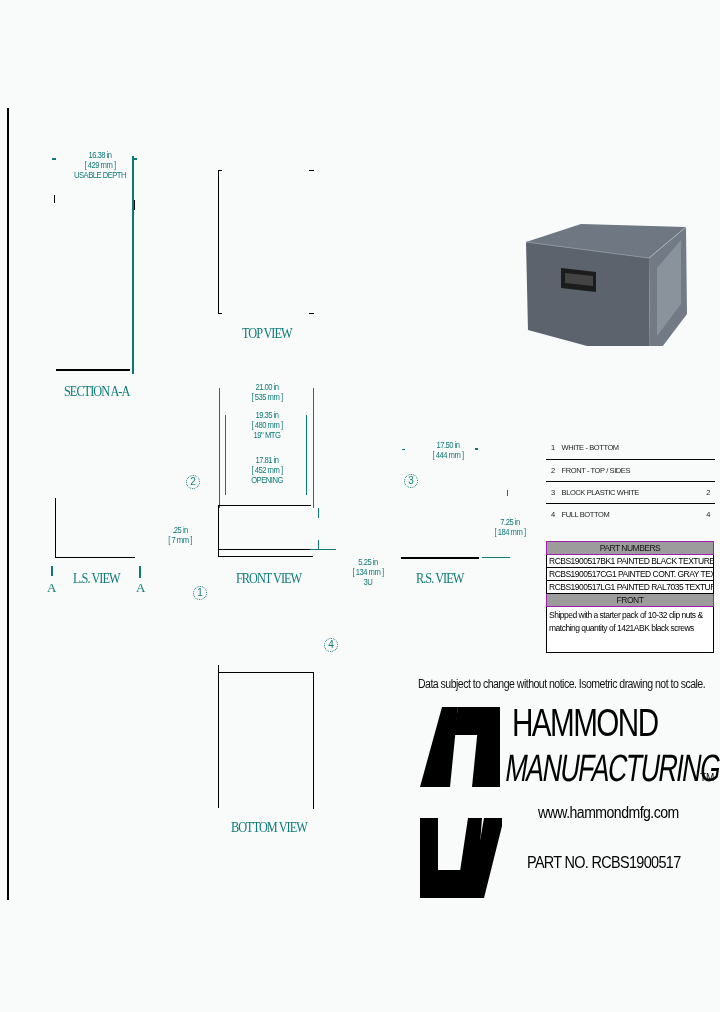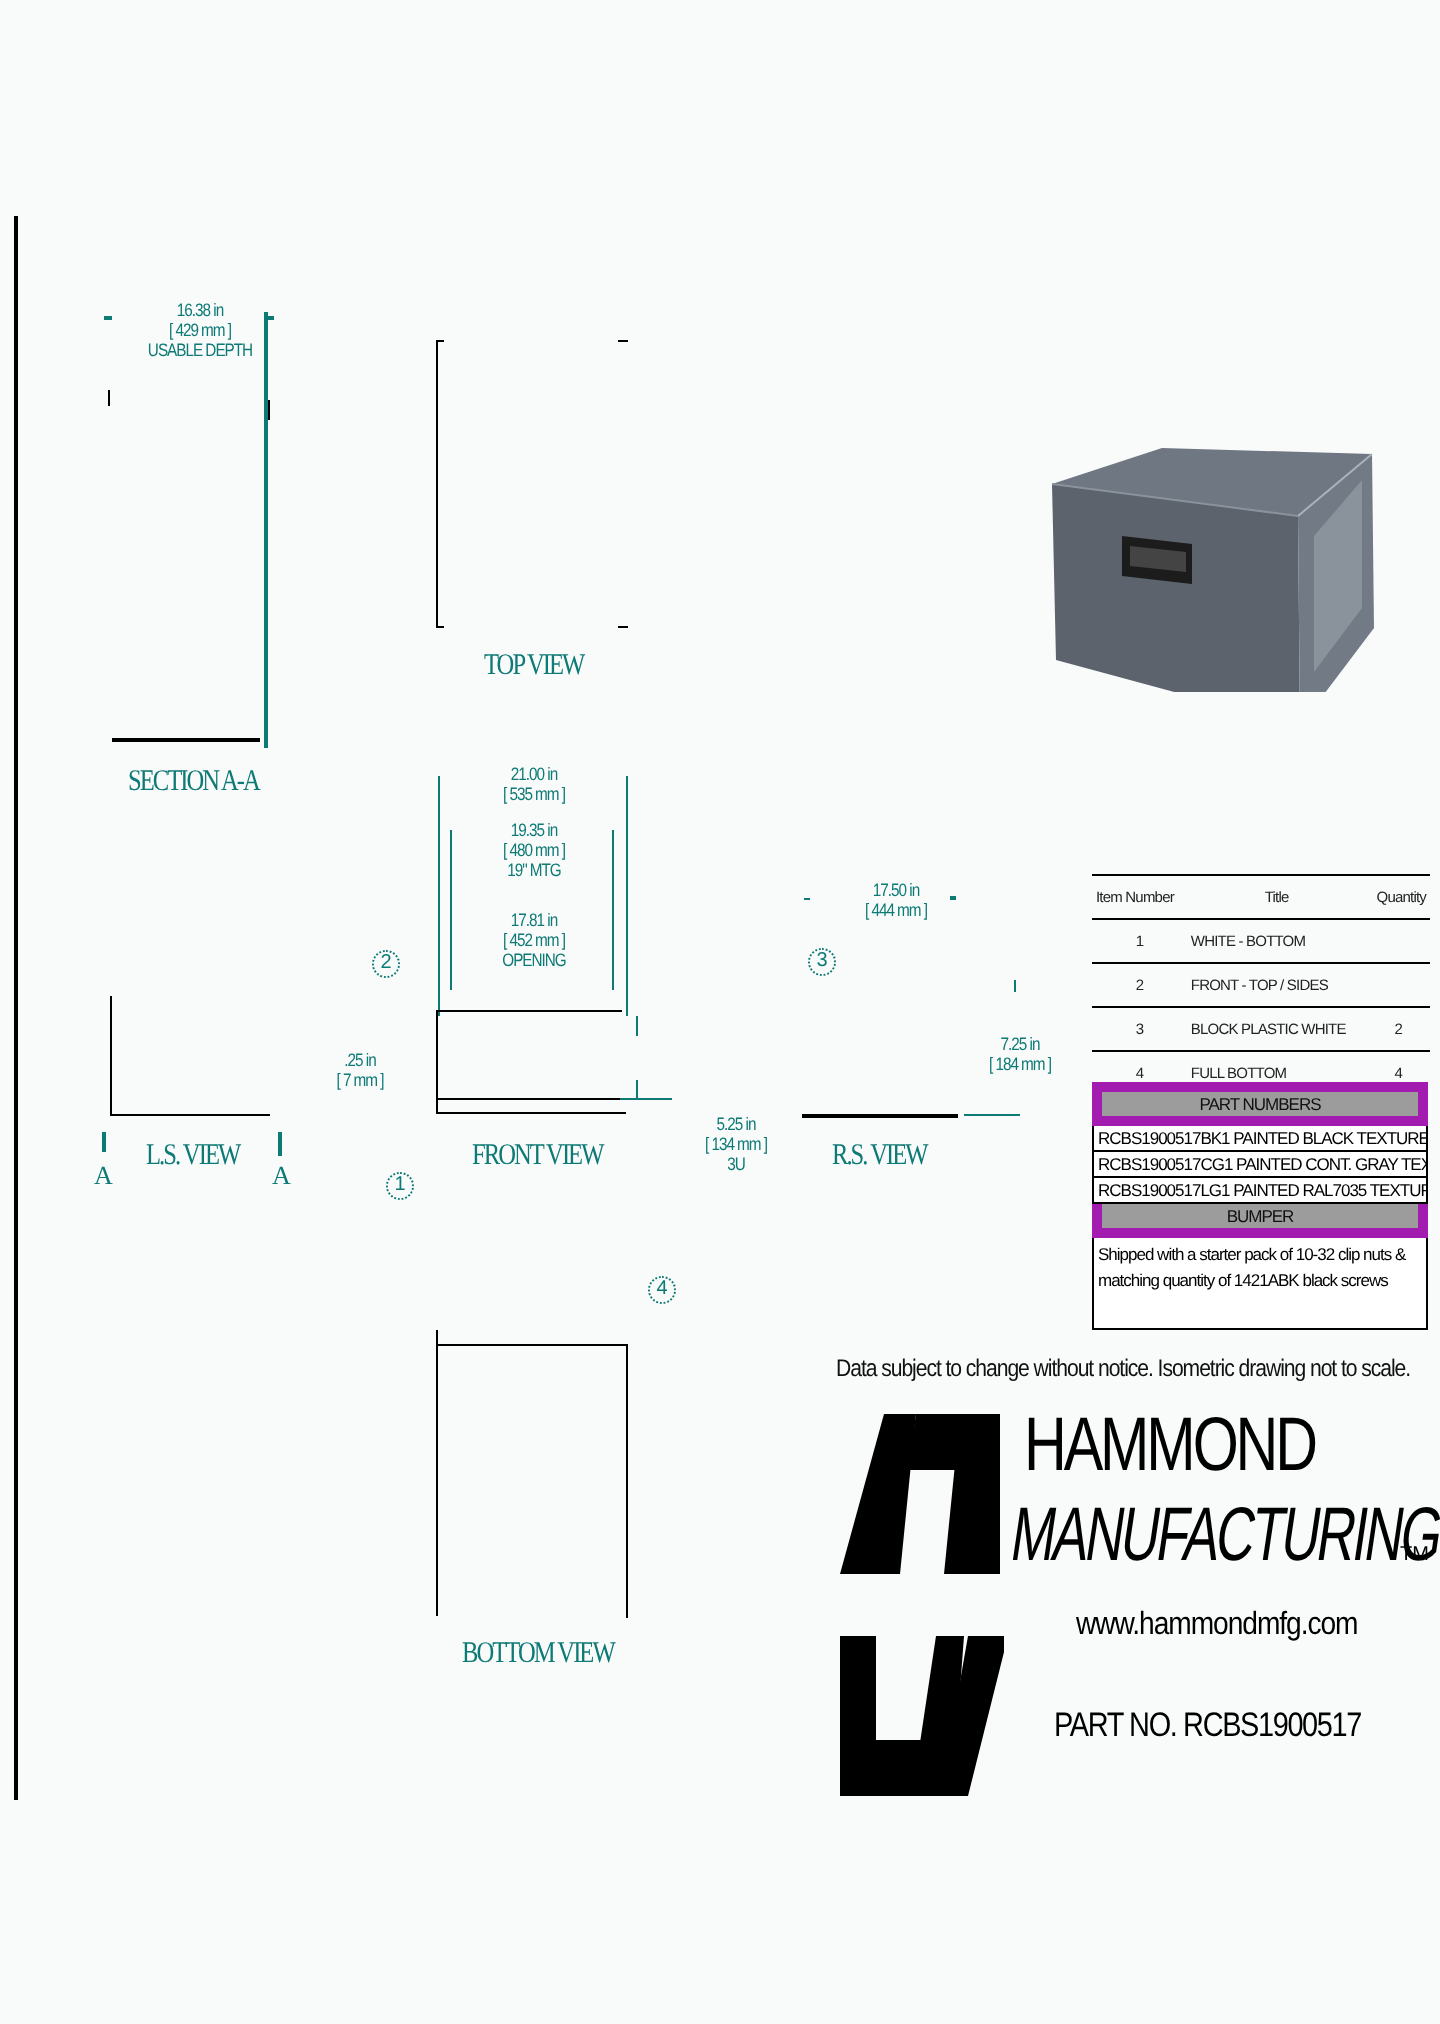"Item Number" tr.head { html: <tr> <th>Item Number</th> <th>Title</th> <th>Quantity</th> </tr> -> none }
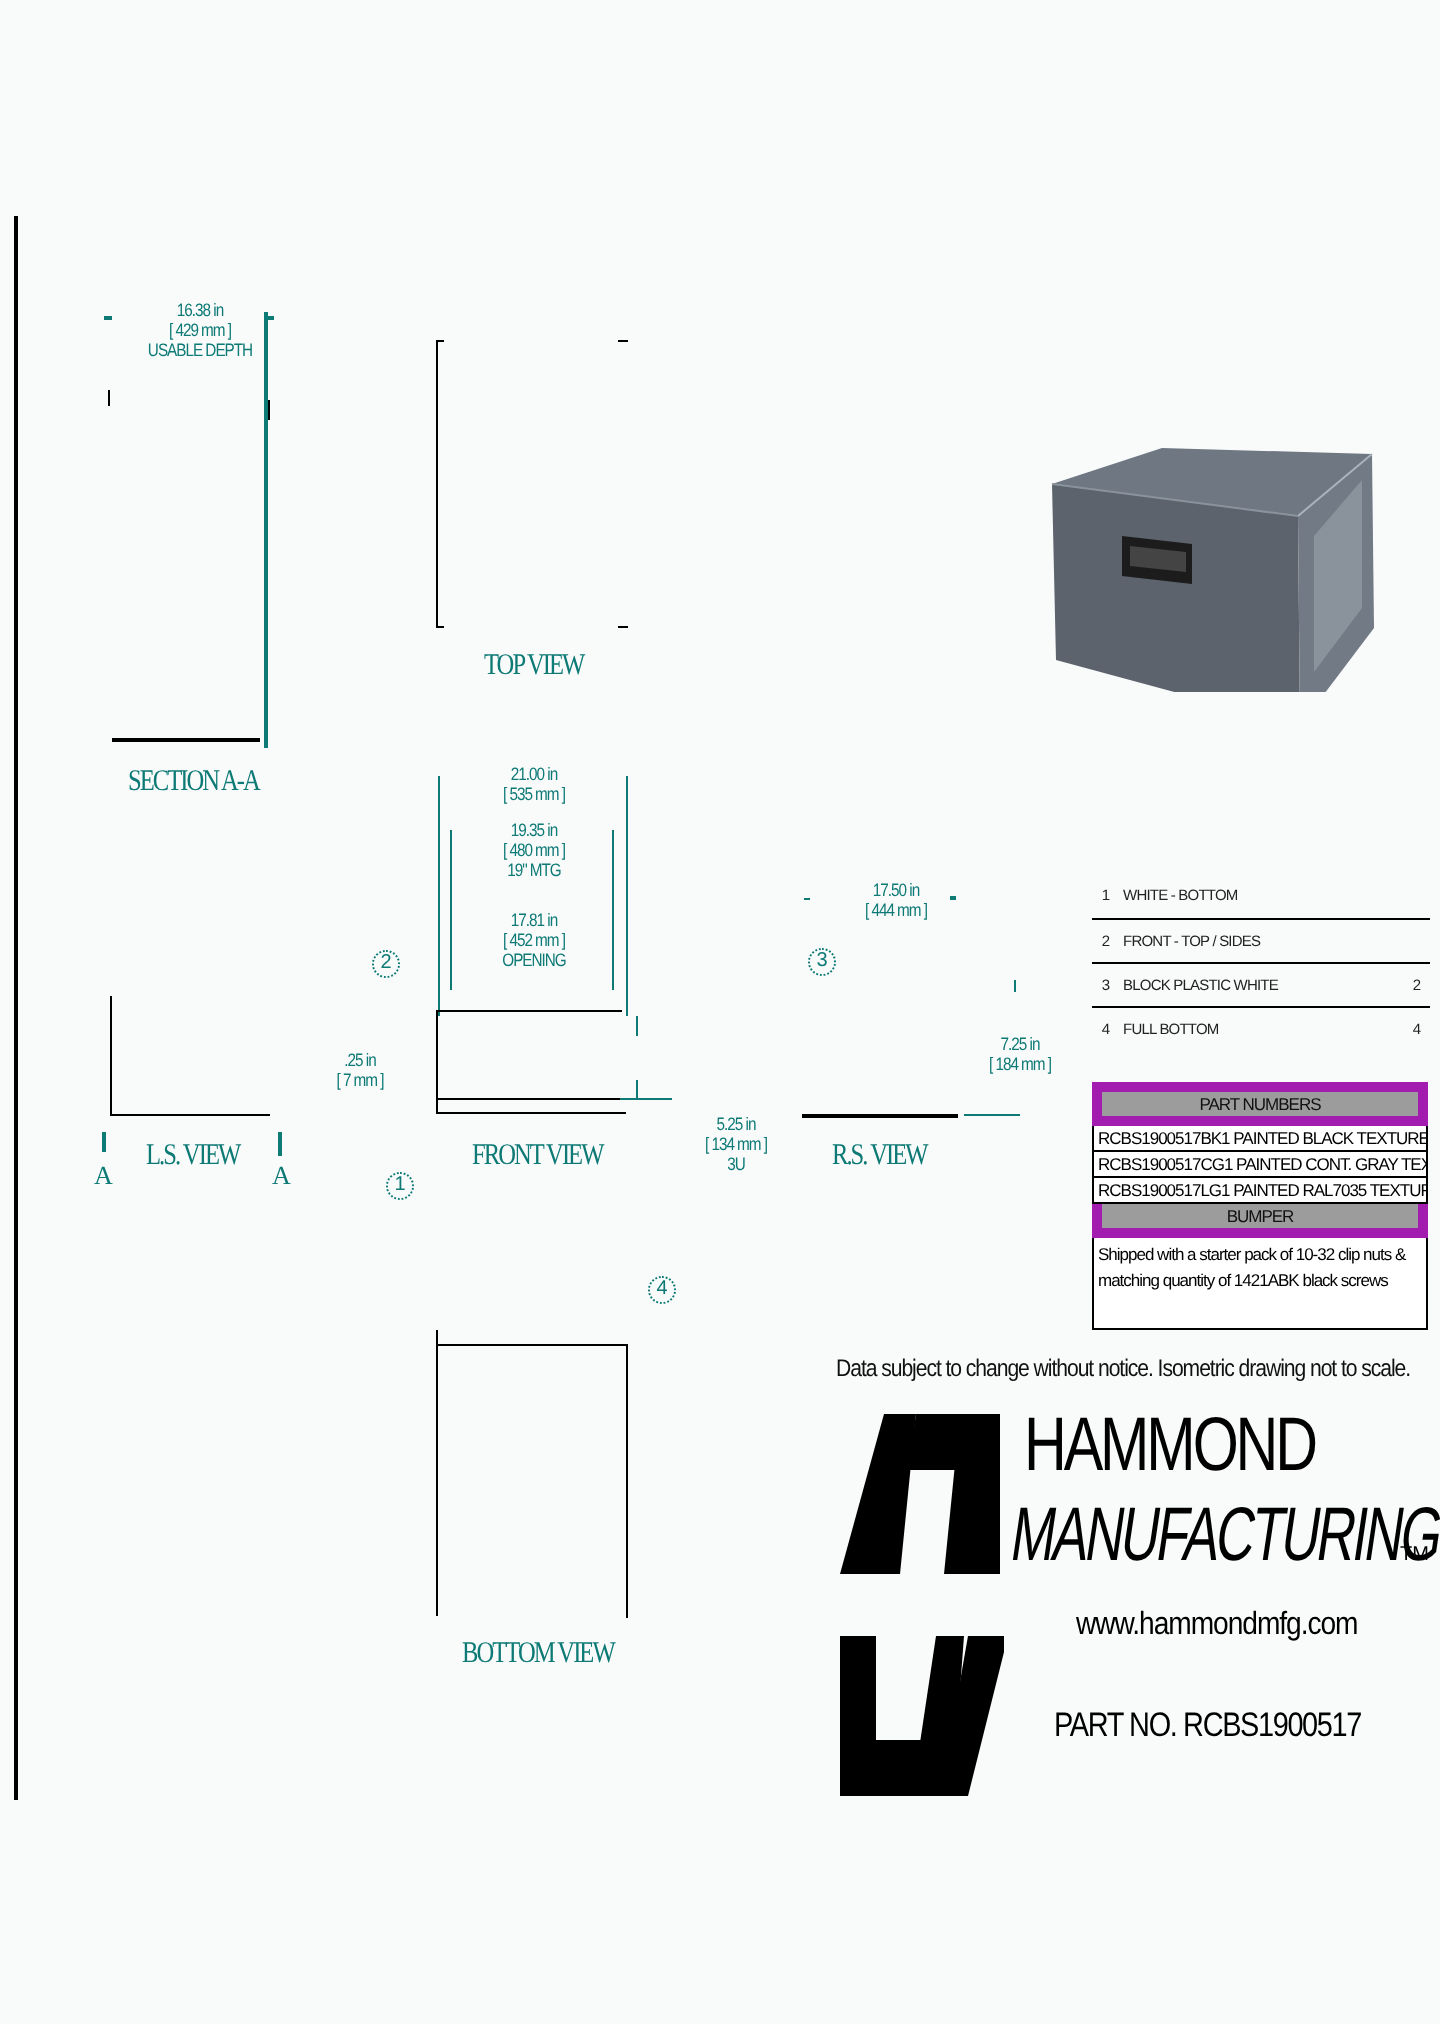"PART NUMBERS" .pn .hdr { border: 5px solid #a21caf -> 1px solid #a21caf }
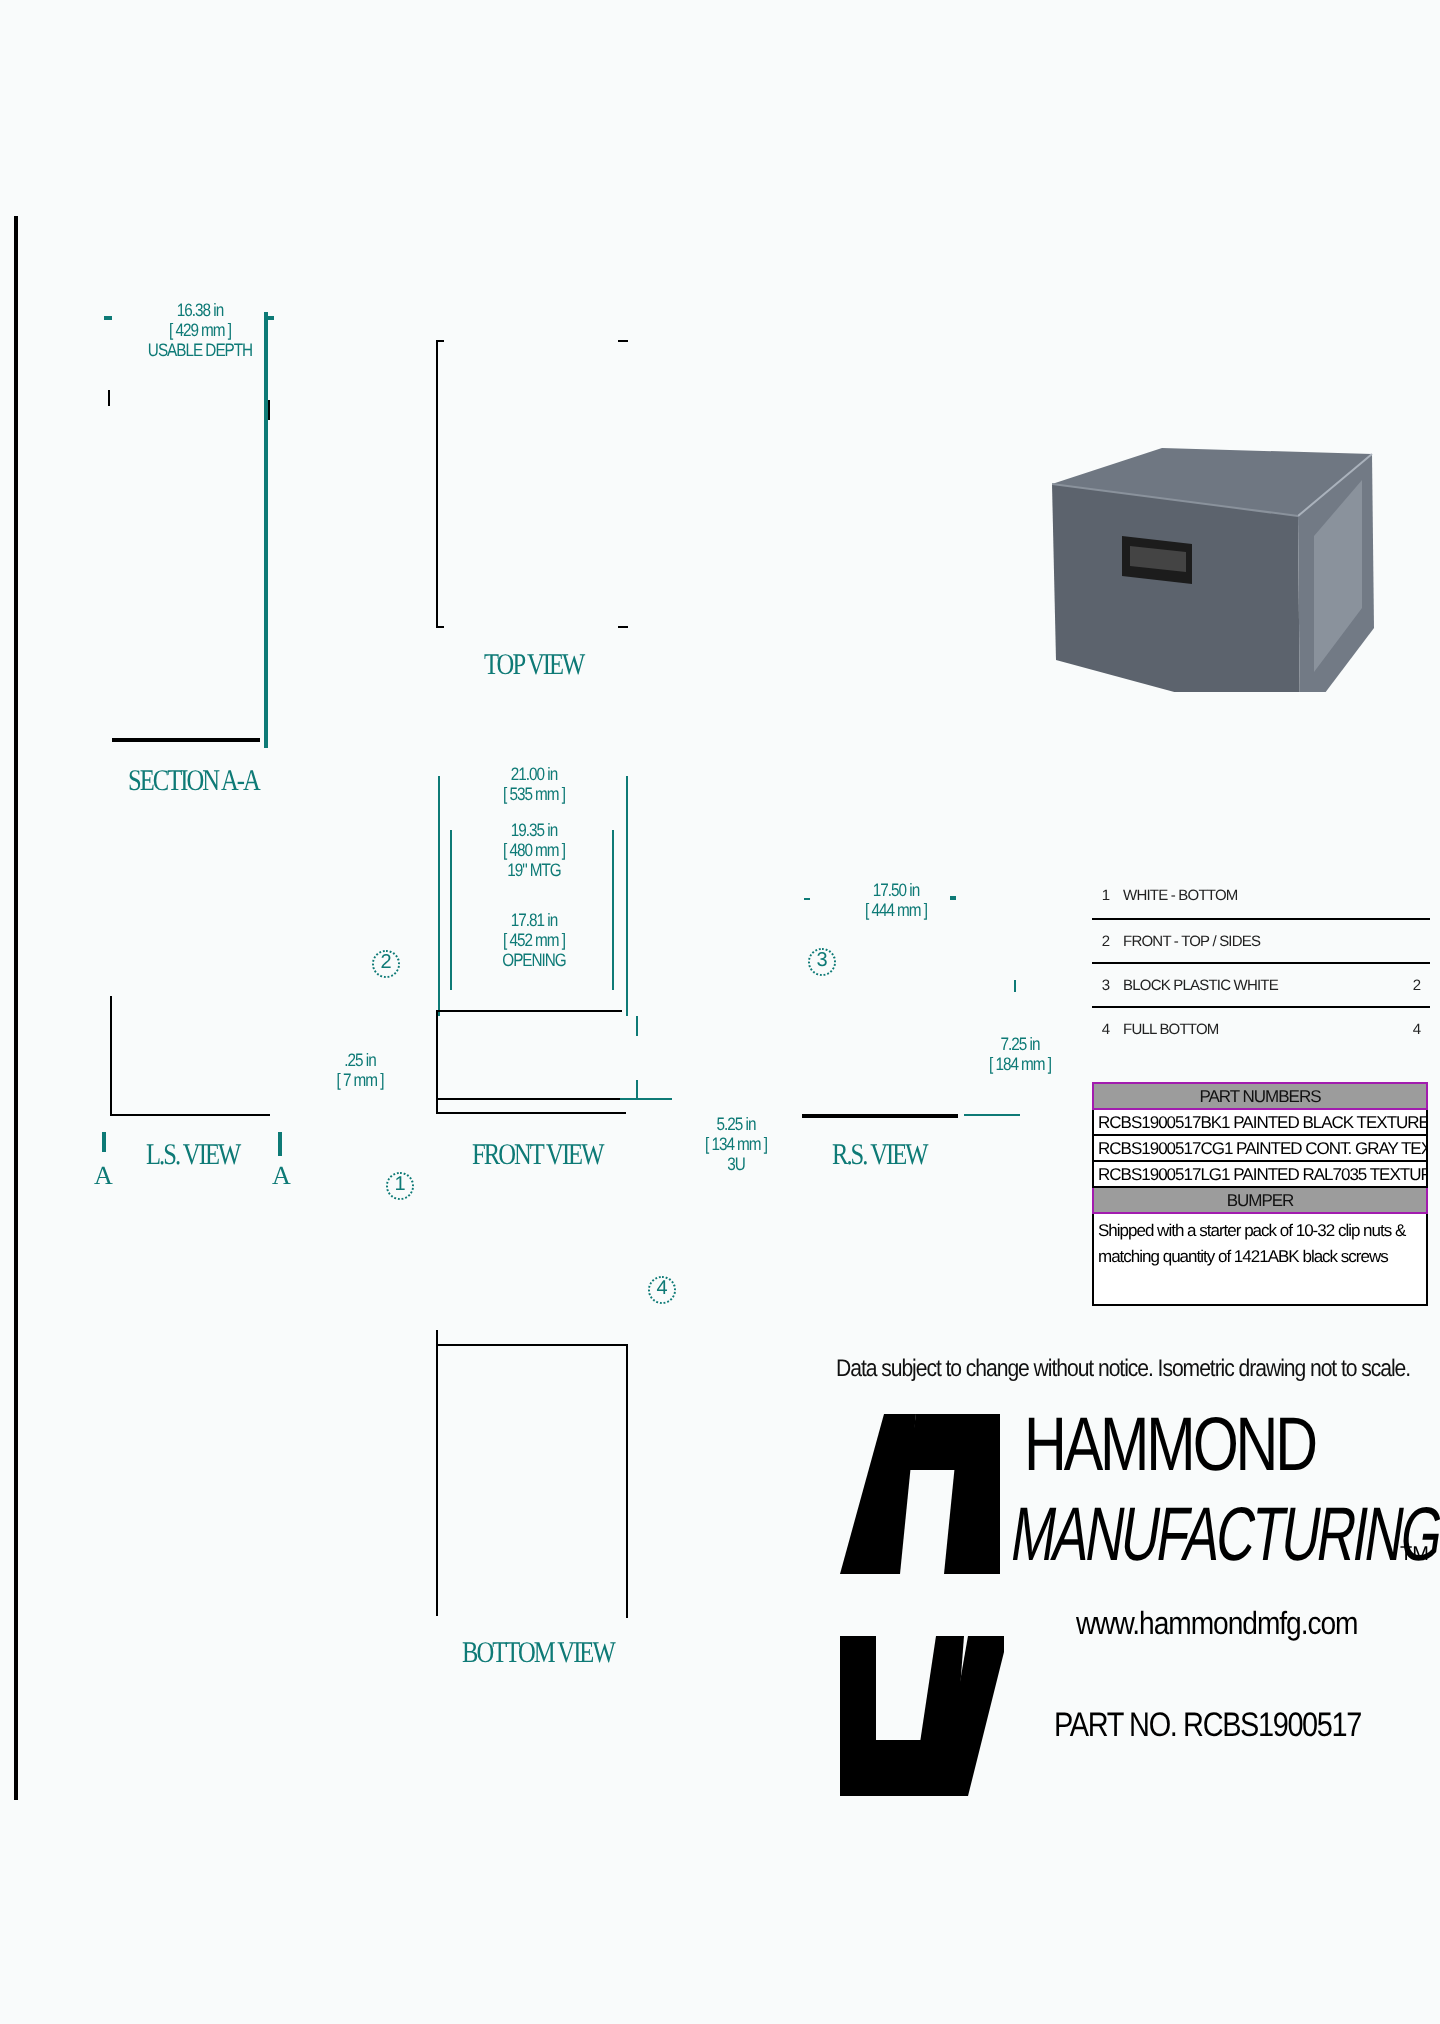"BUMPER" div.hdr { text: BUMPER -> FRONT }
